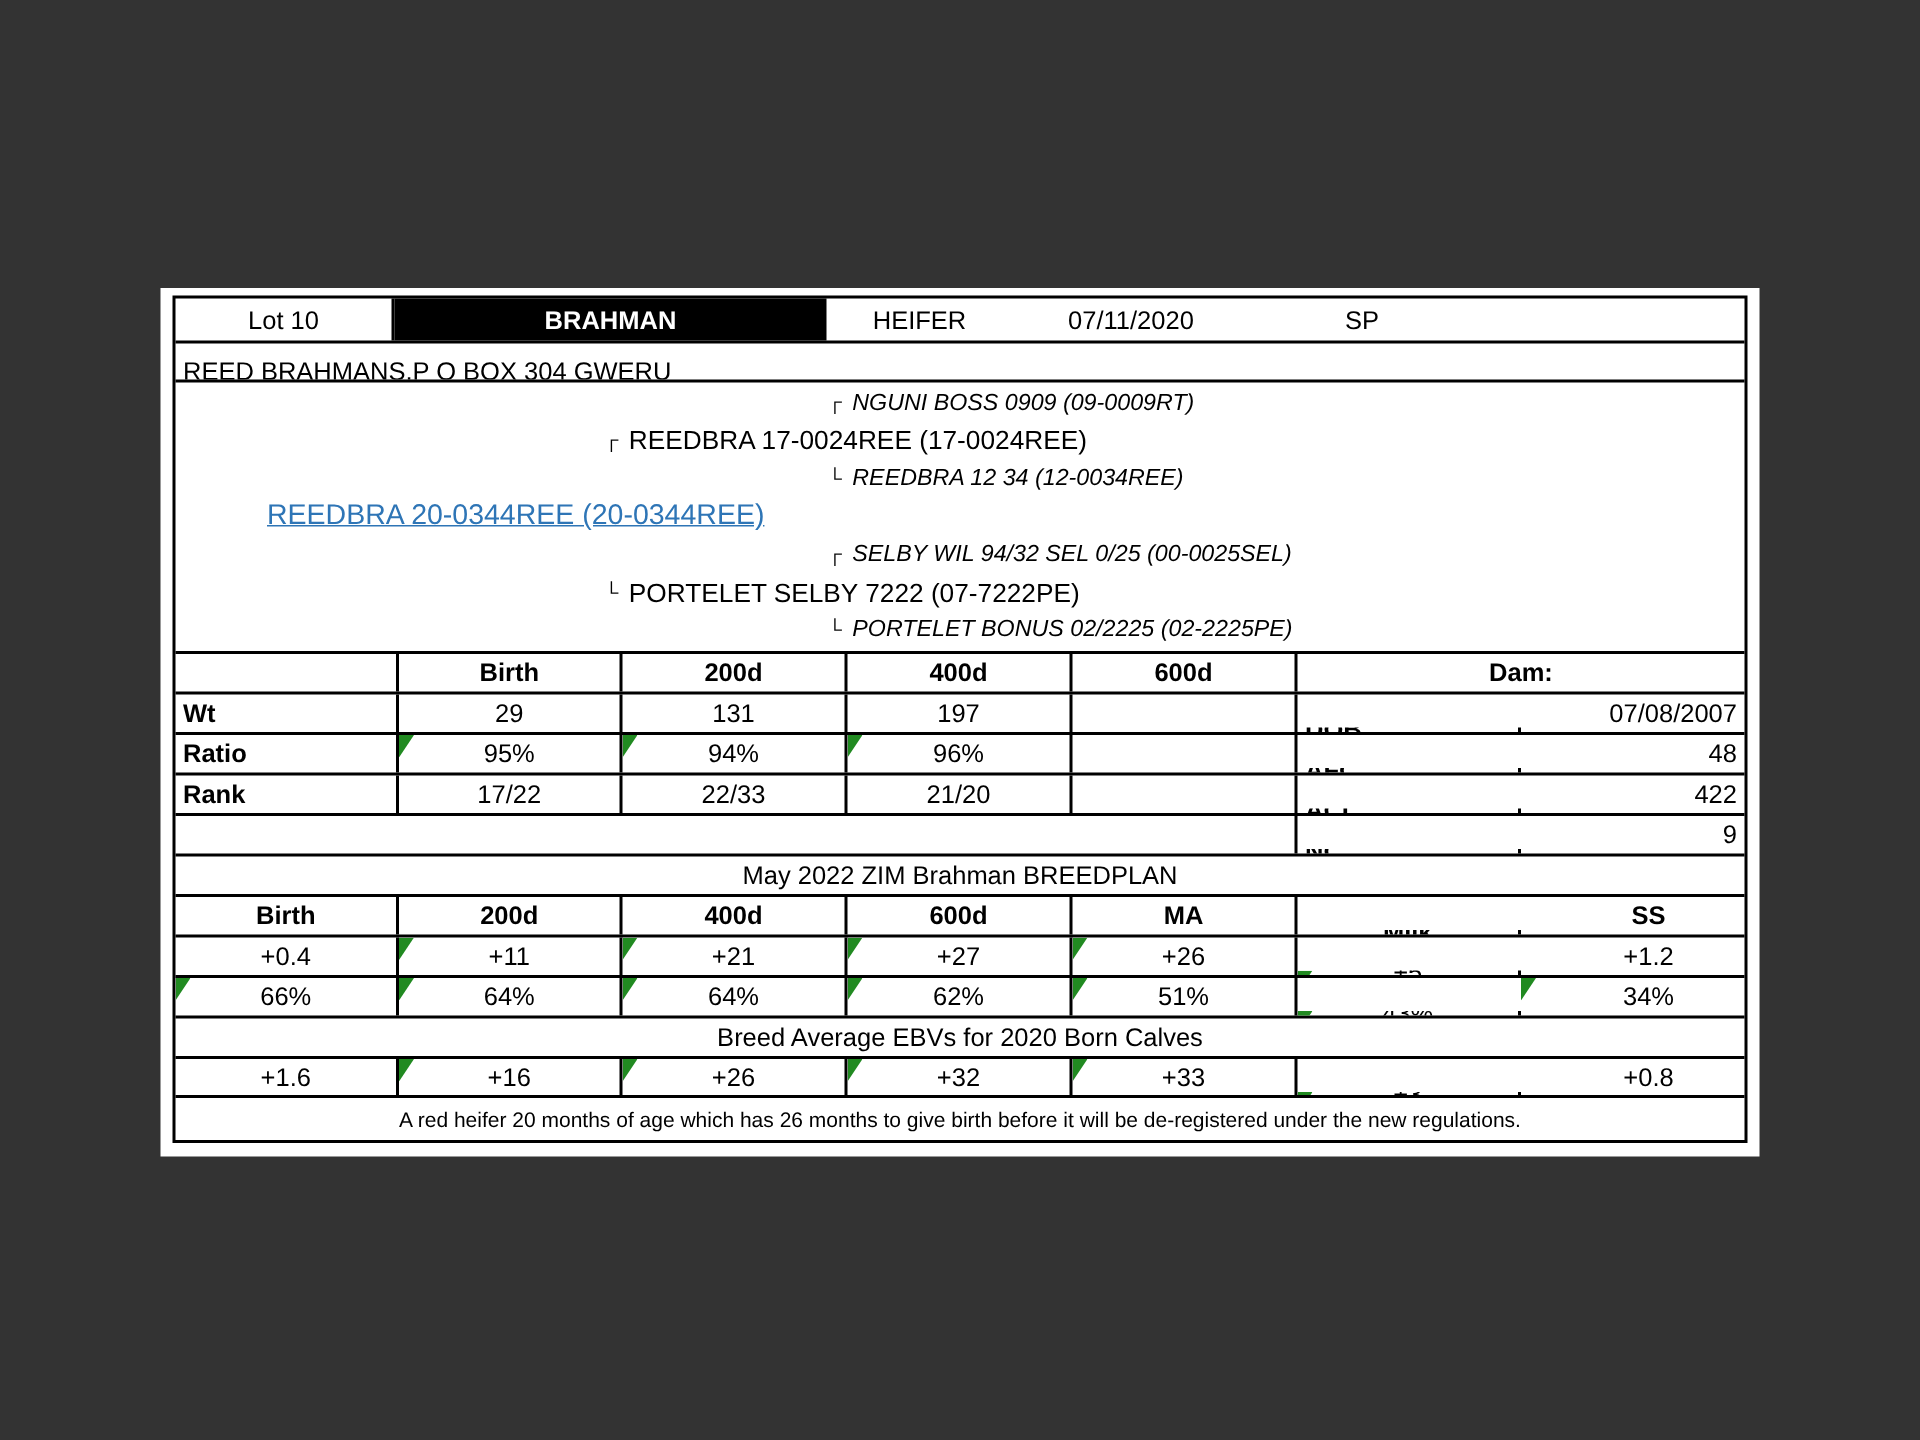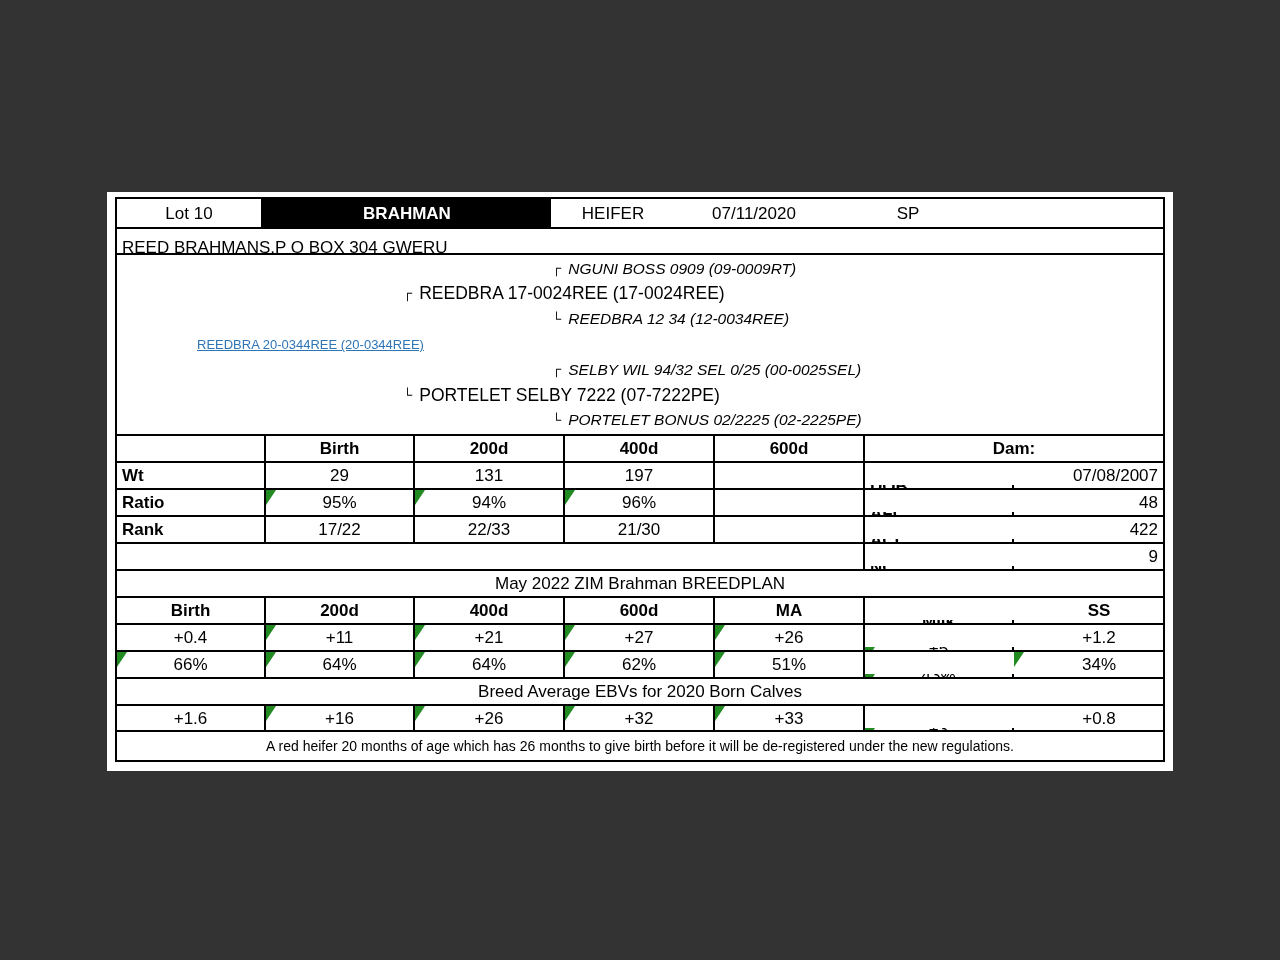"REEDBRA 20-0344REE (20-0344REE)" .ped-line.subject { font-size: 13px -> 19px; padding-left: 80px -> 61px }
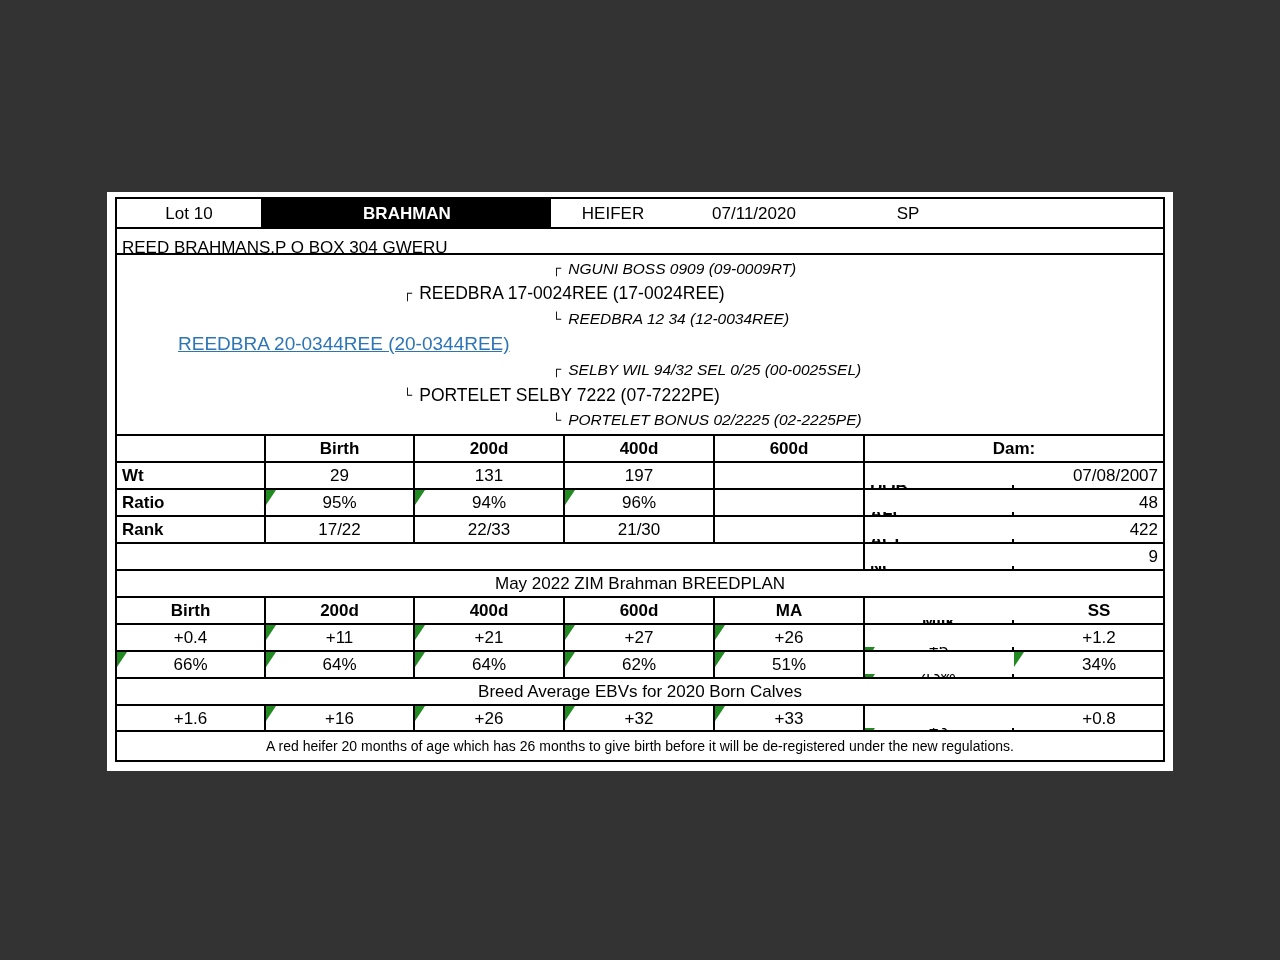"21/30" div.cell { text: 21/30 -> 21/20 }
